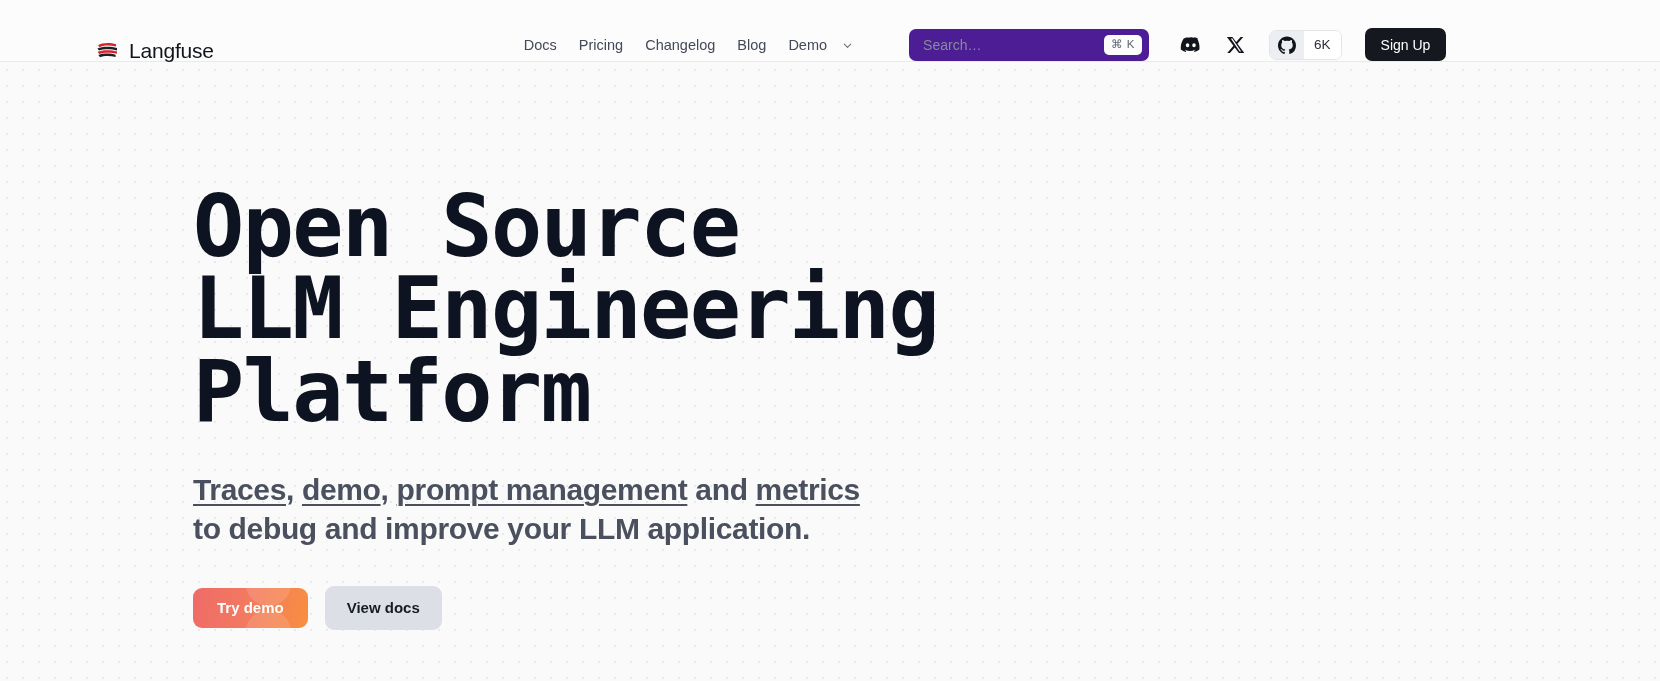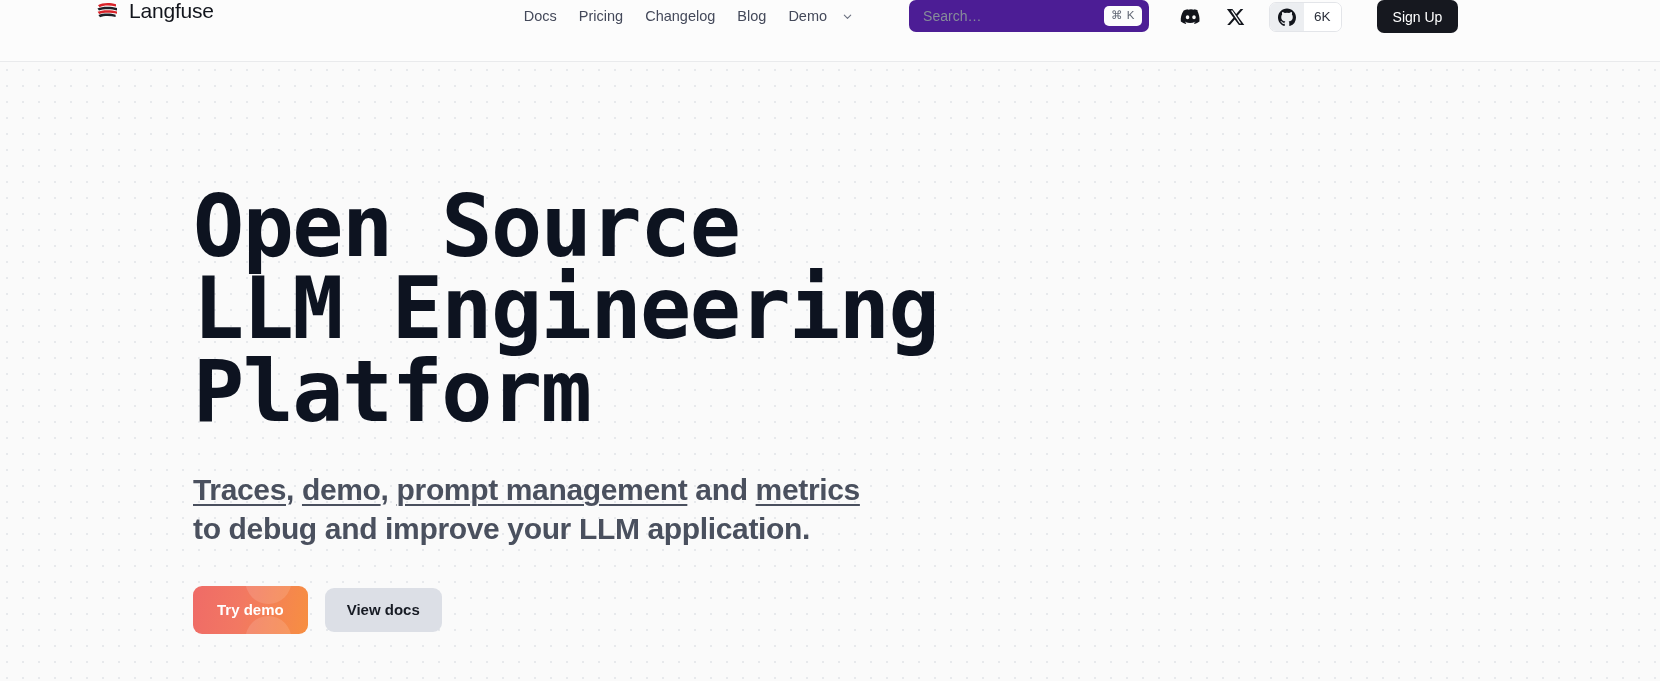"Langfuse" .header { align-items: flex-start -> flex-end }
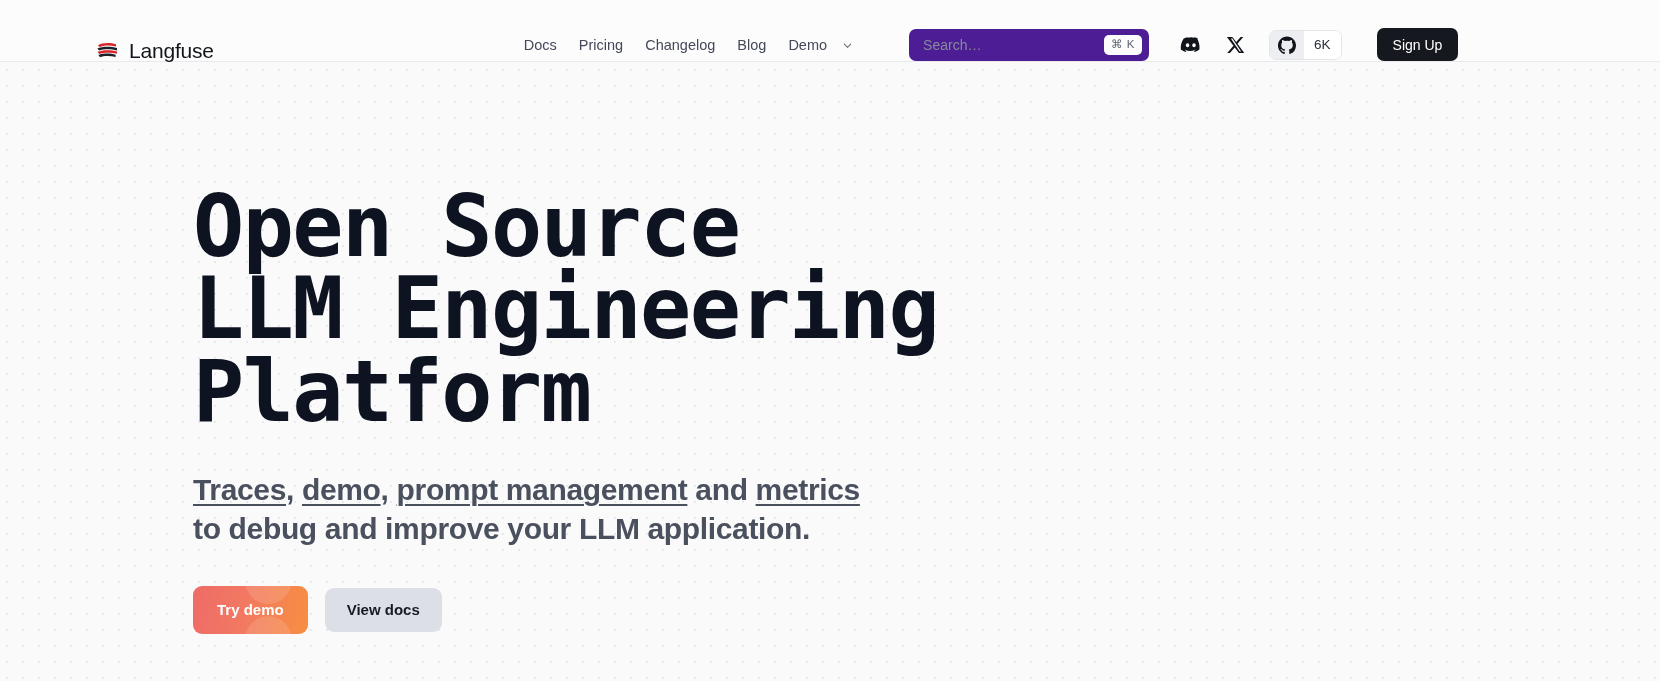"Sign Up" .signup-btn { margin-left: 12px -> none }
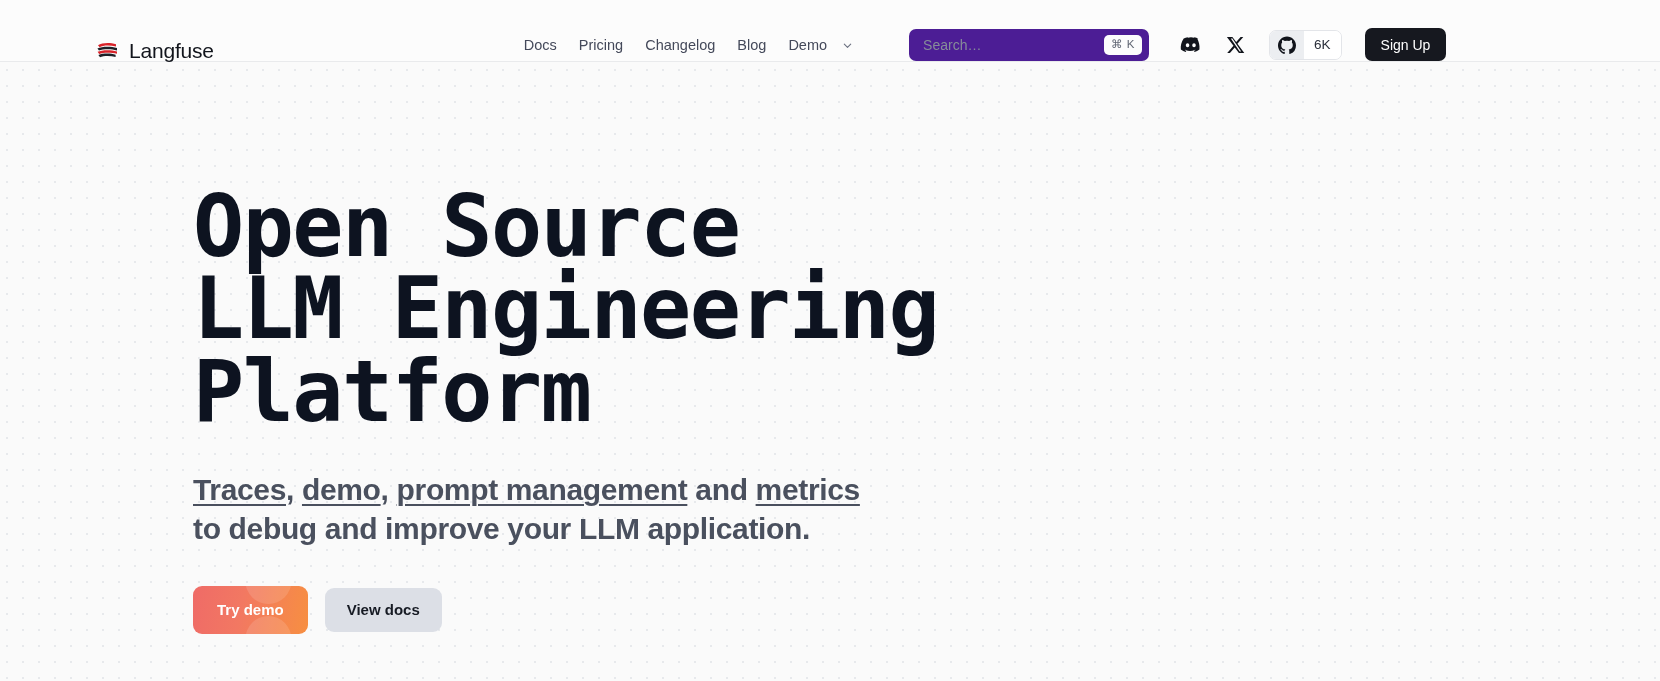"Try demo" .btn-demo { height: 48px -> 40px }
